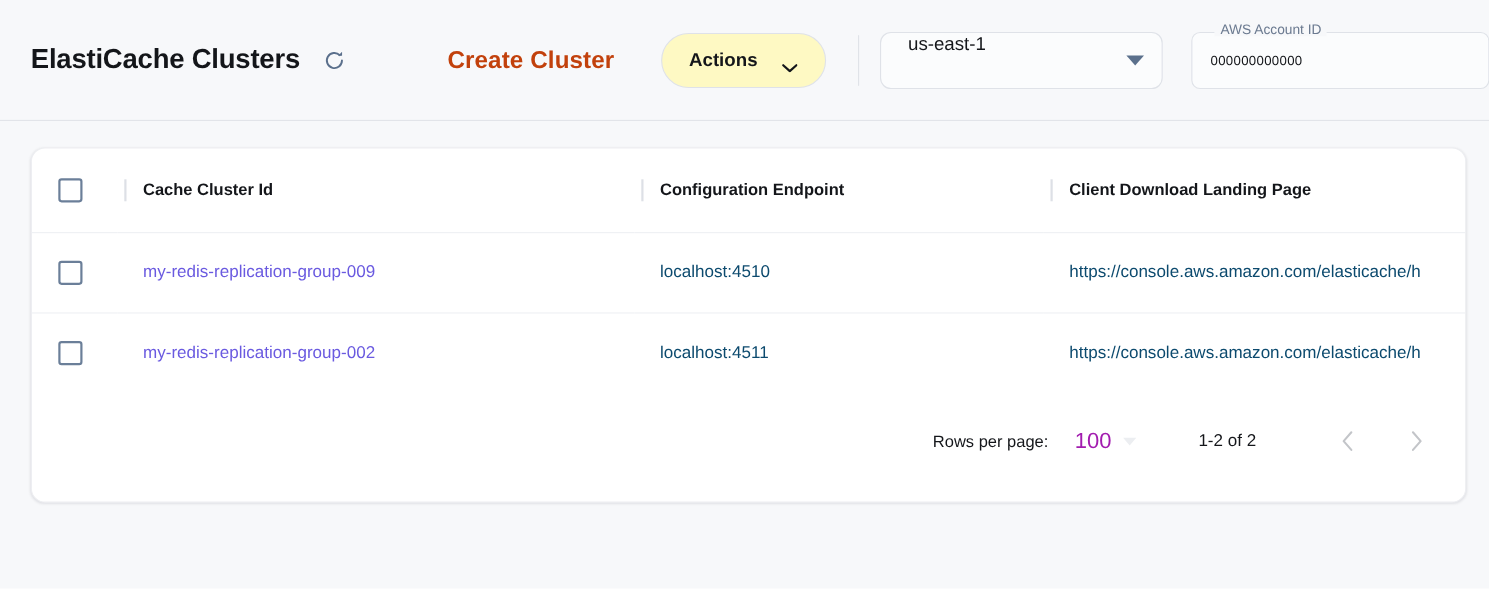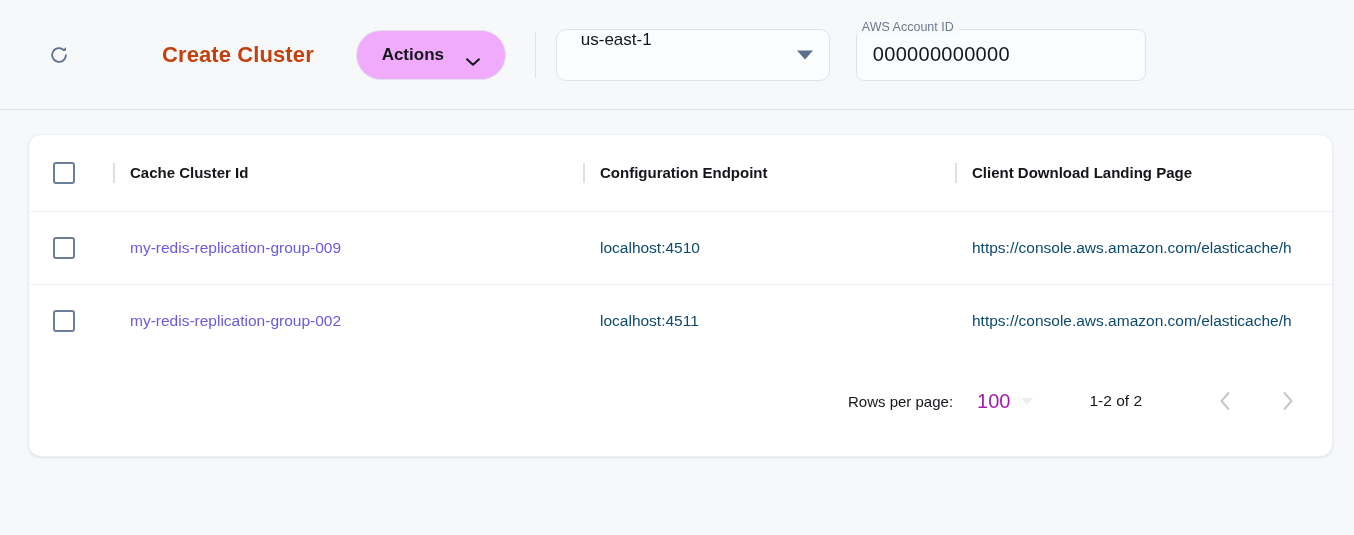"AWS Account ID" .account-legend { left: 0 -> 20px }
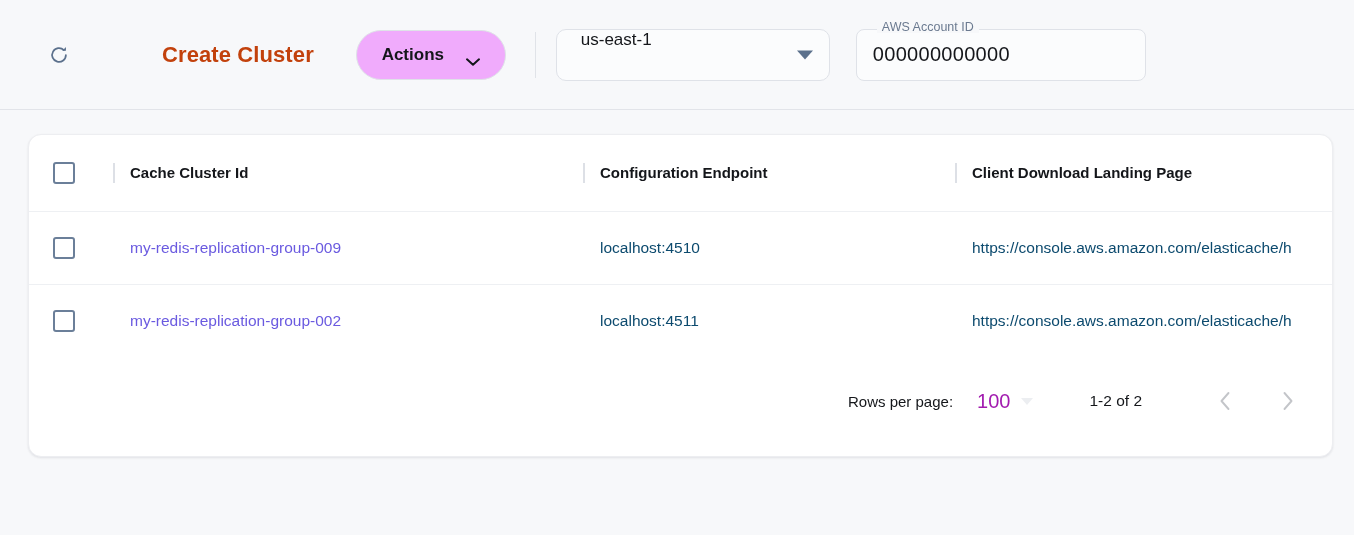"ElastiCache Clusters" div.app-title { html: none -> <div>ElastiCache Clusters</div> }
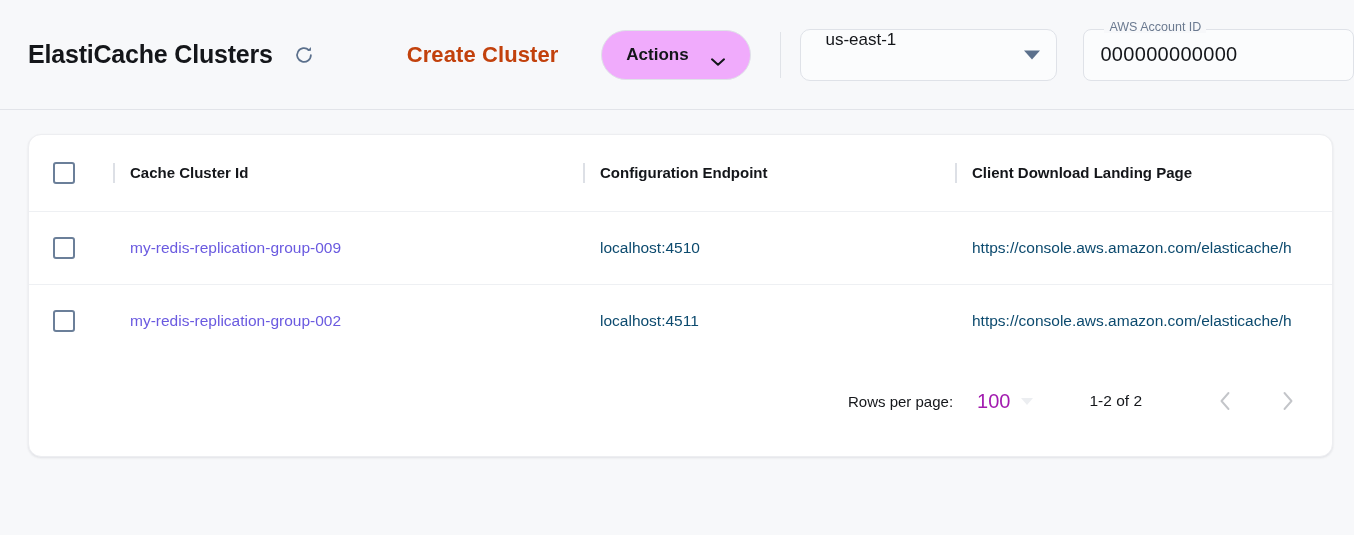"Actions" .actions-btn { background: #f0abfc -> #fef9c3 }
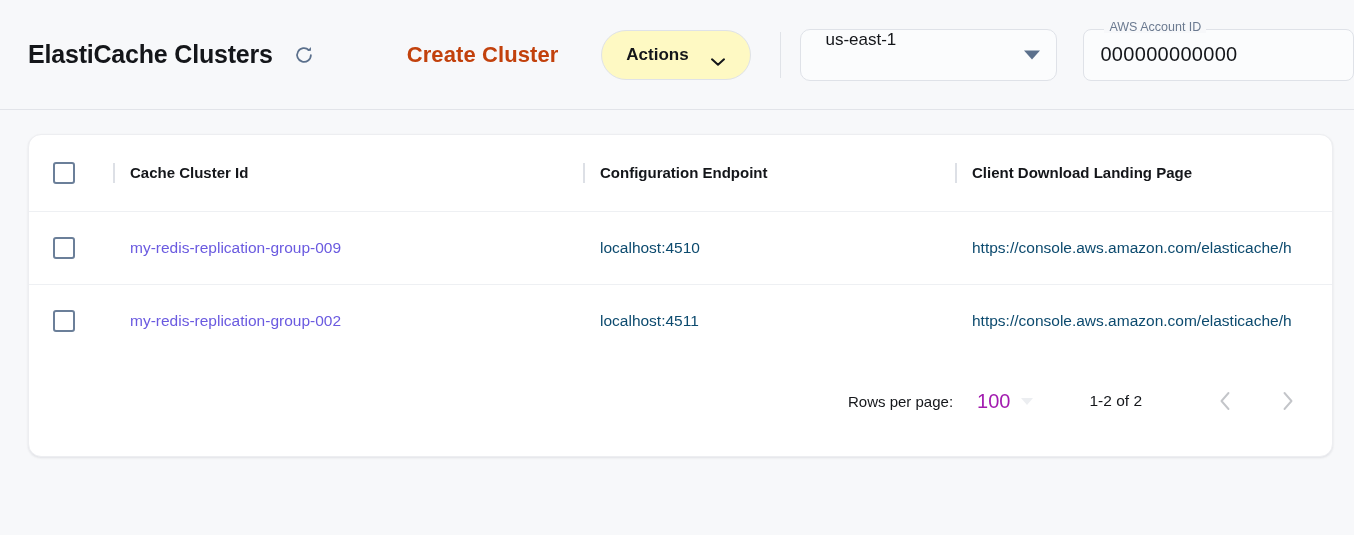"000000000000" .account-value { font-size: 20px -> 12px }
